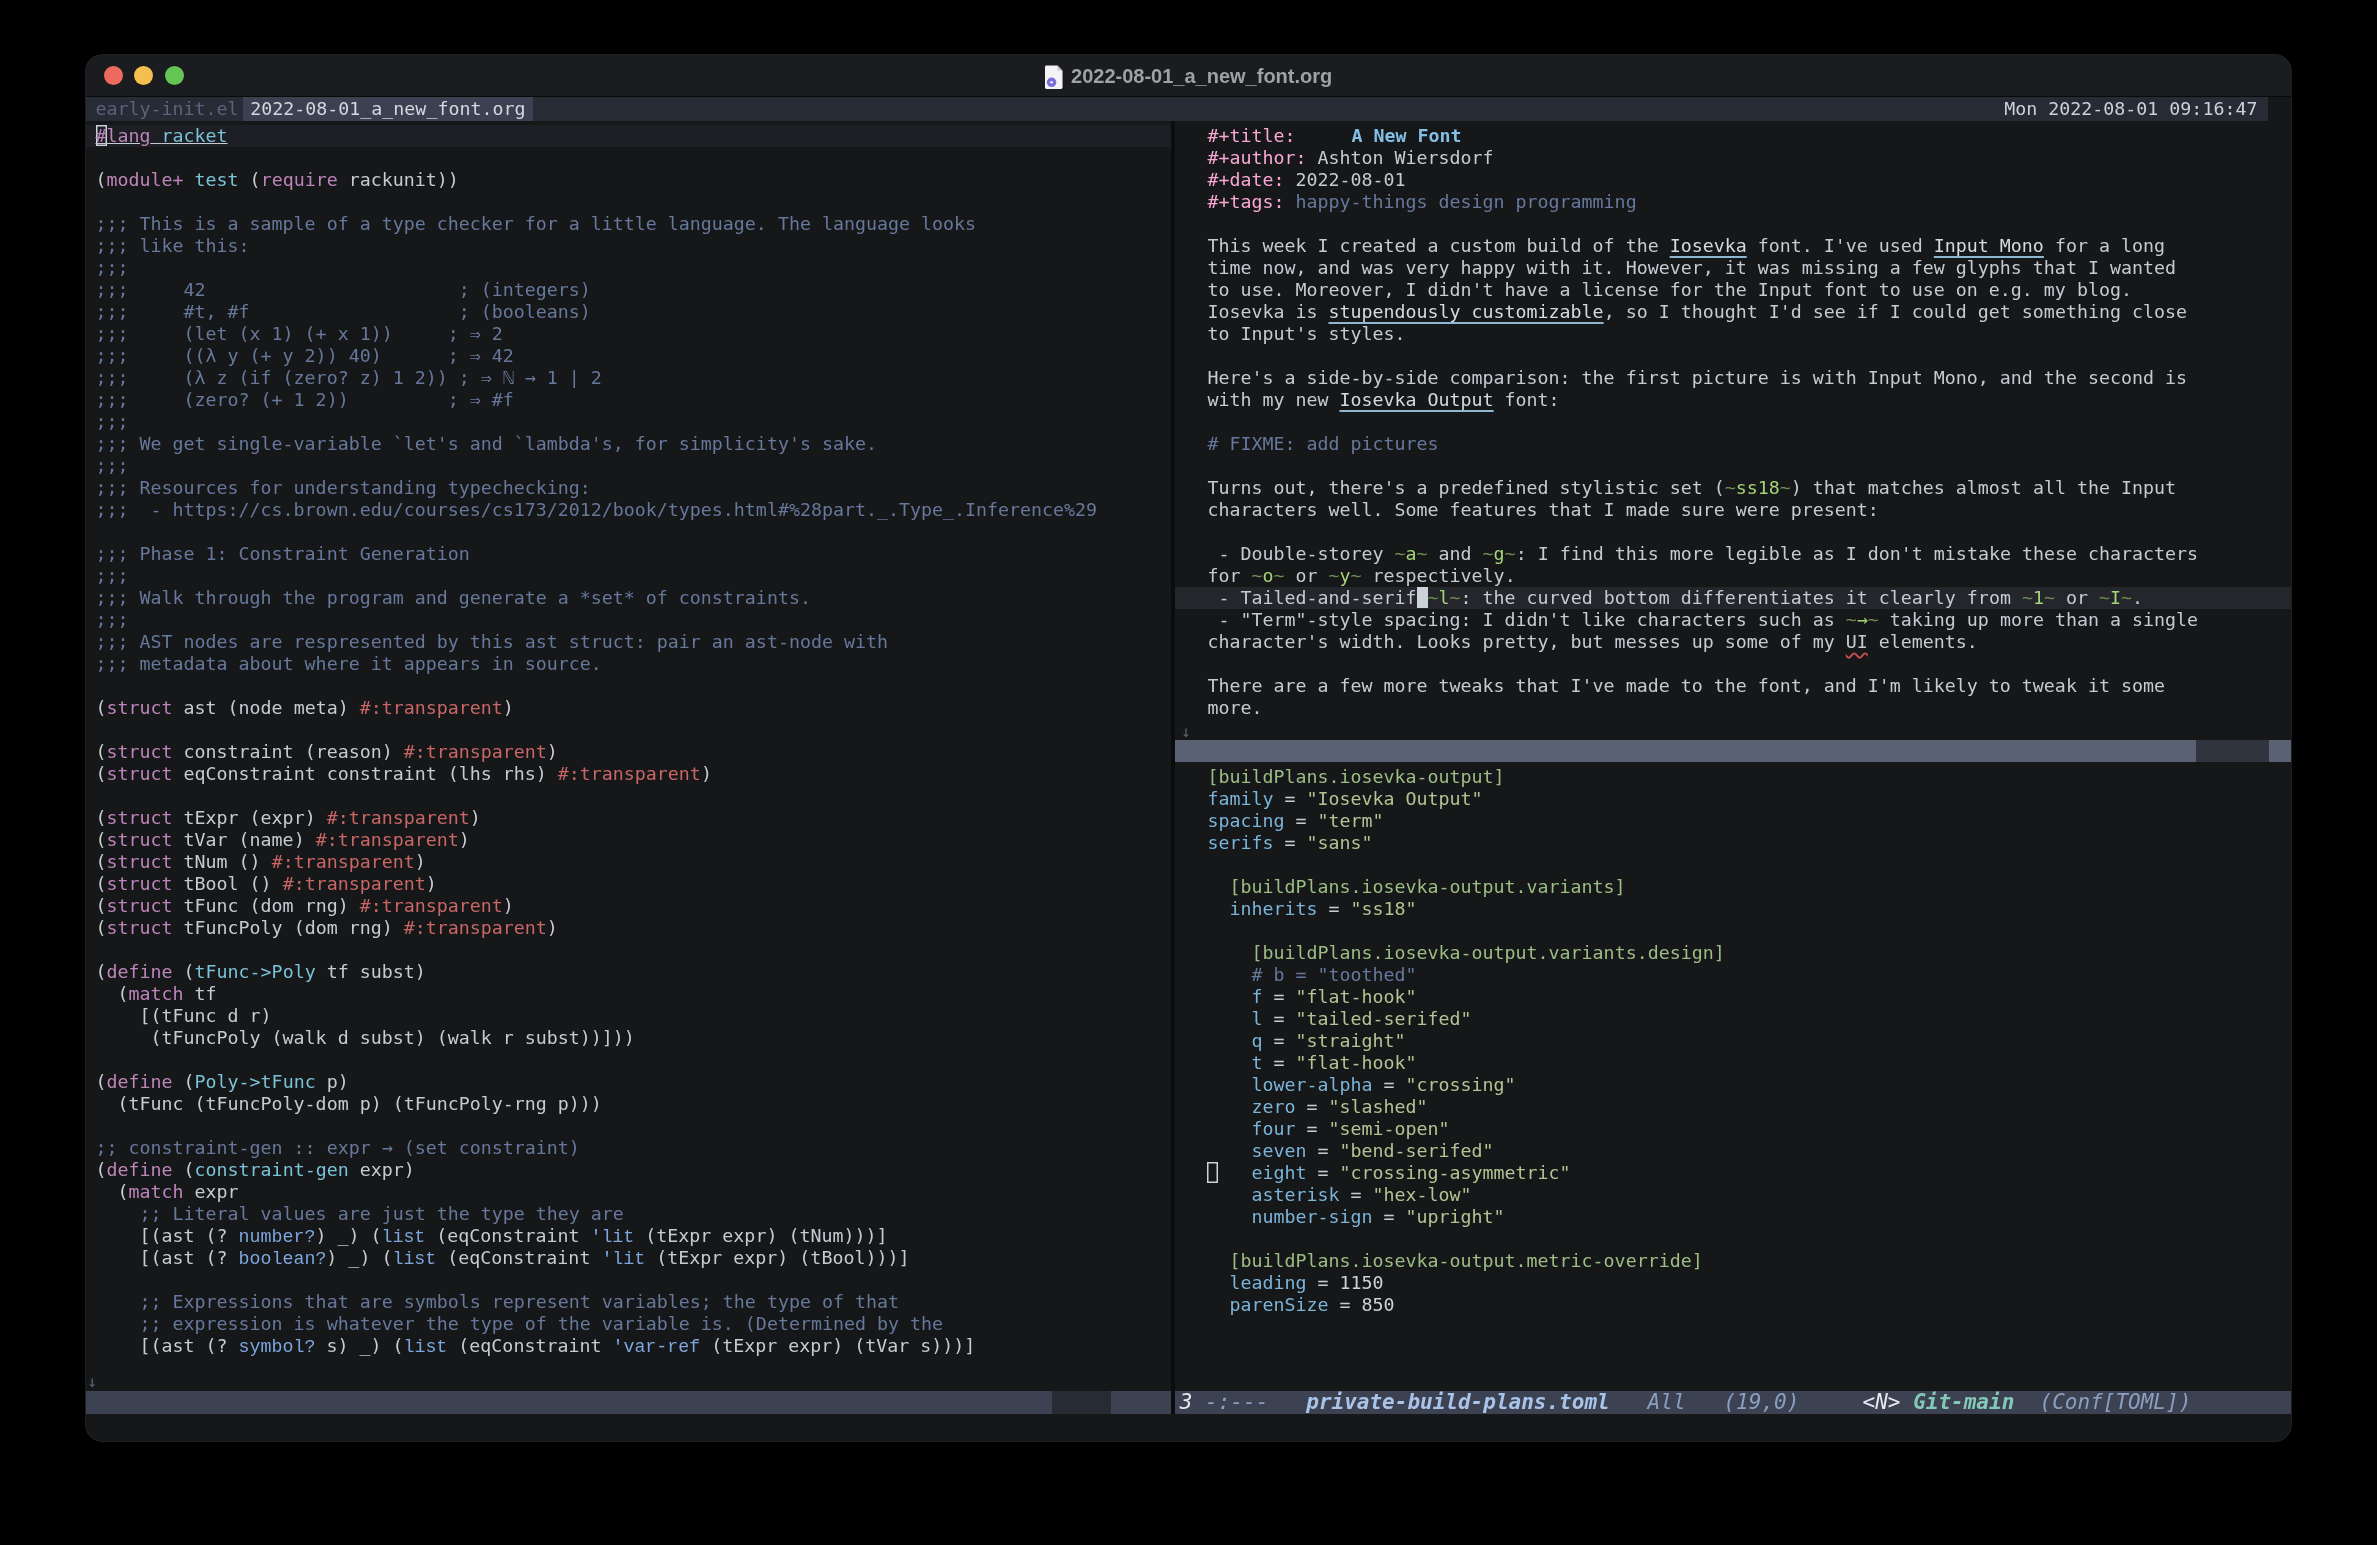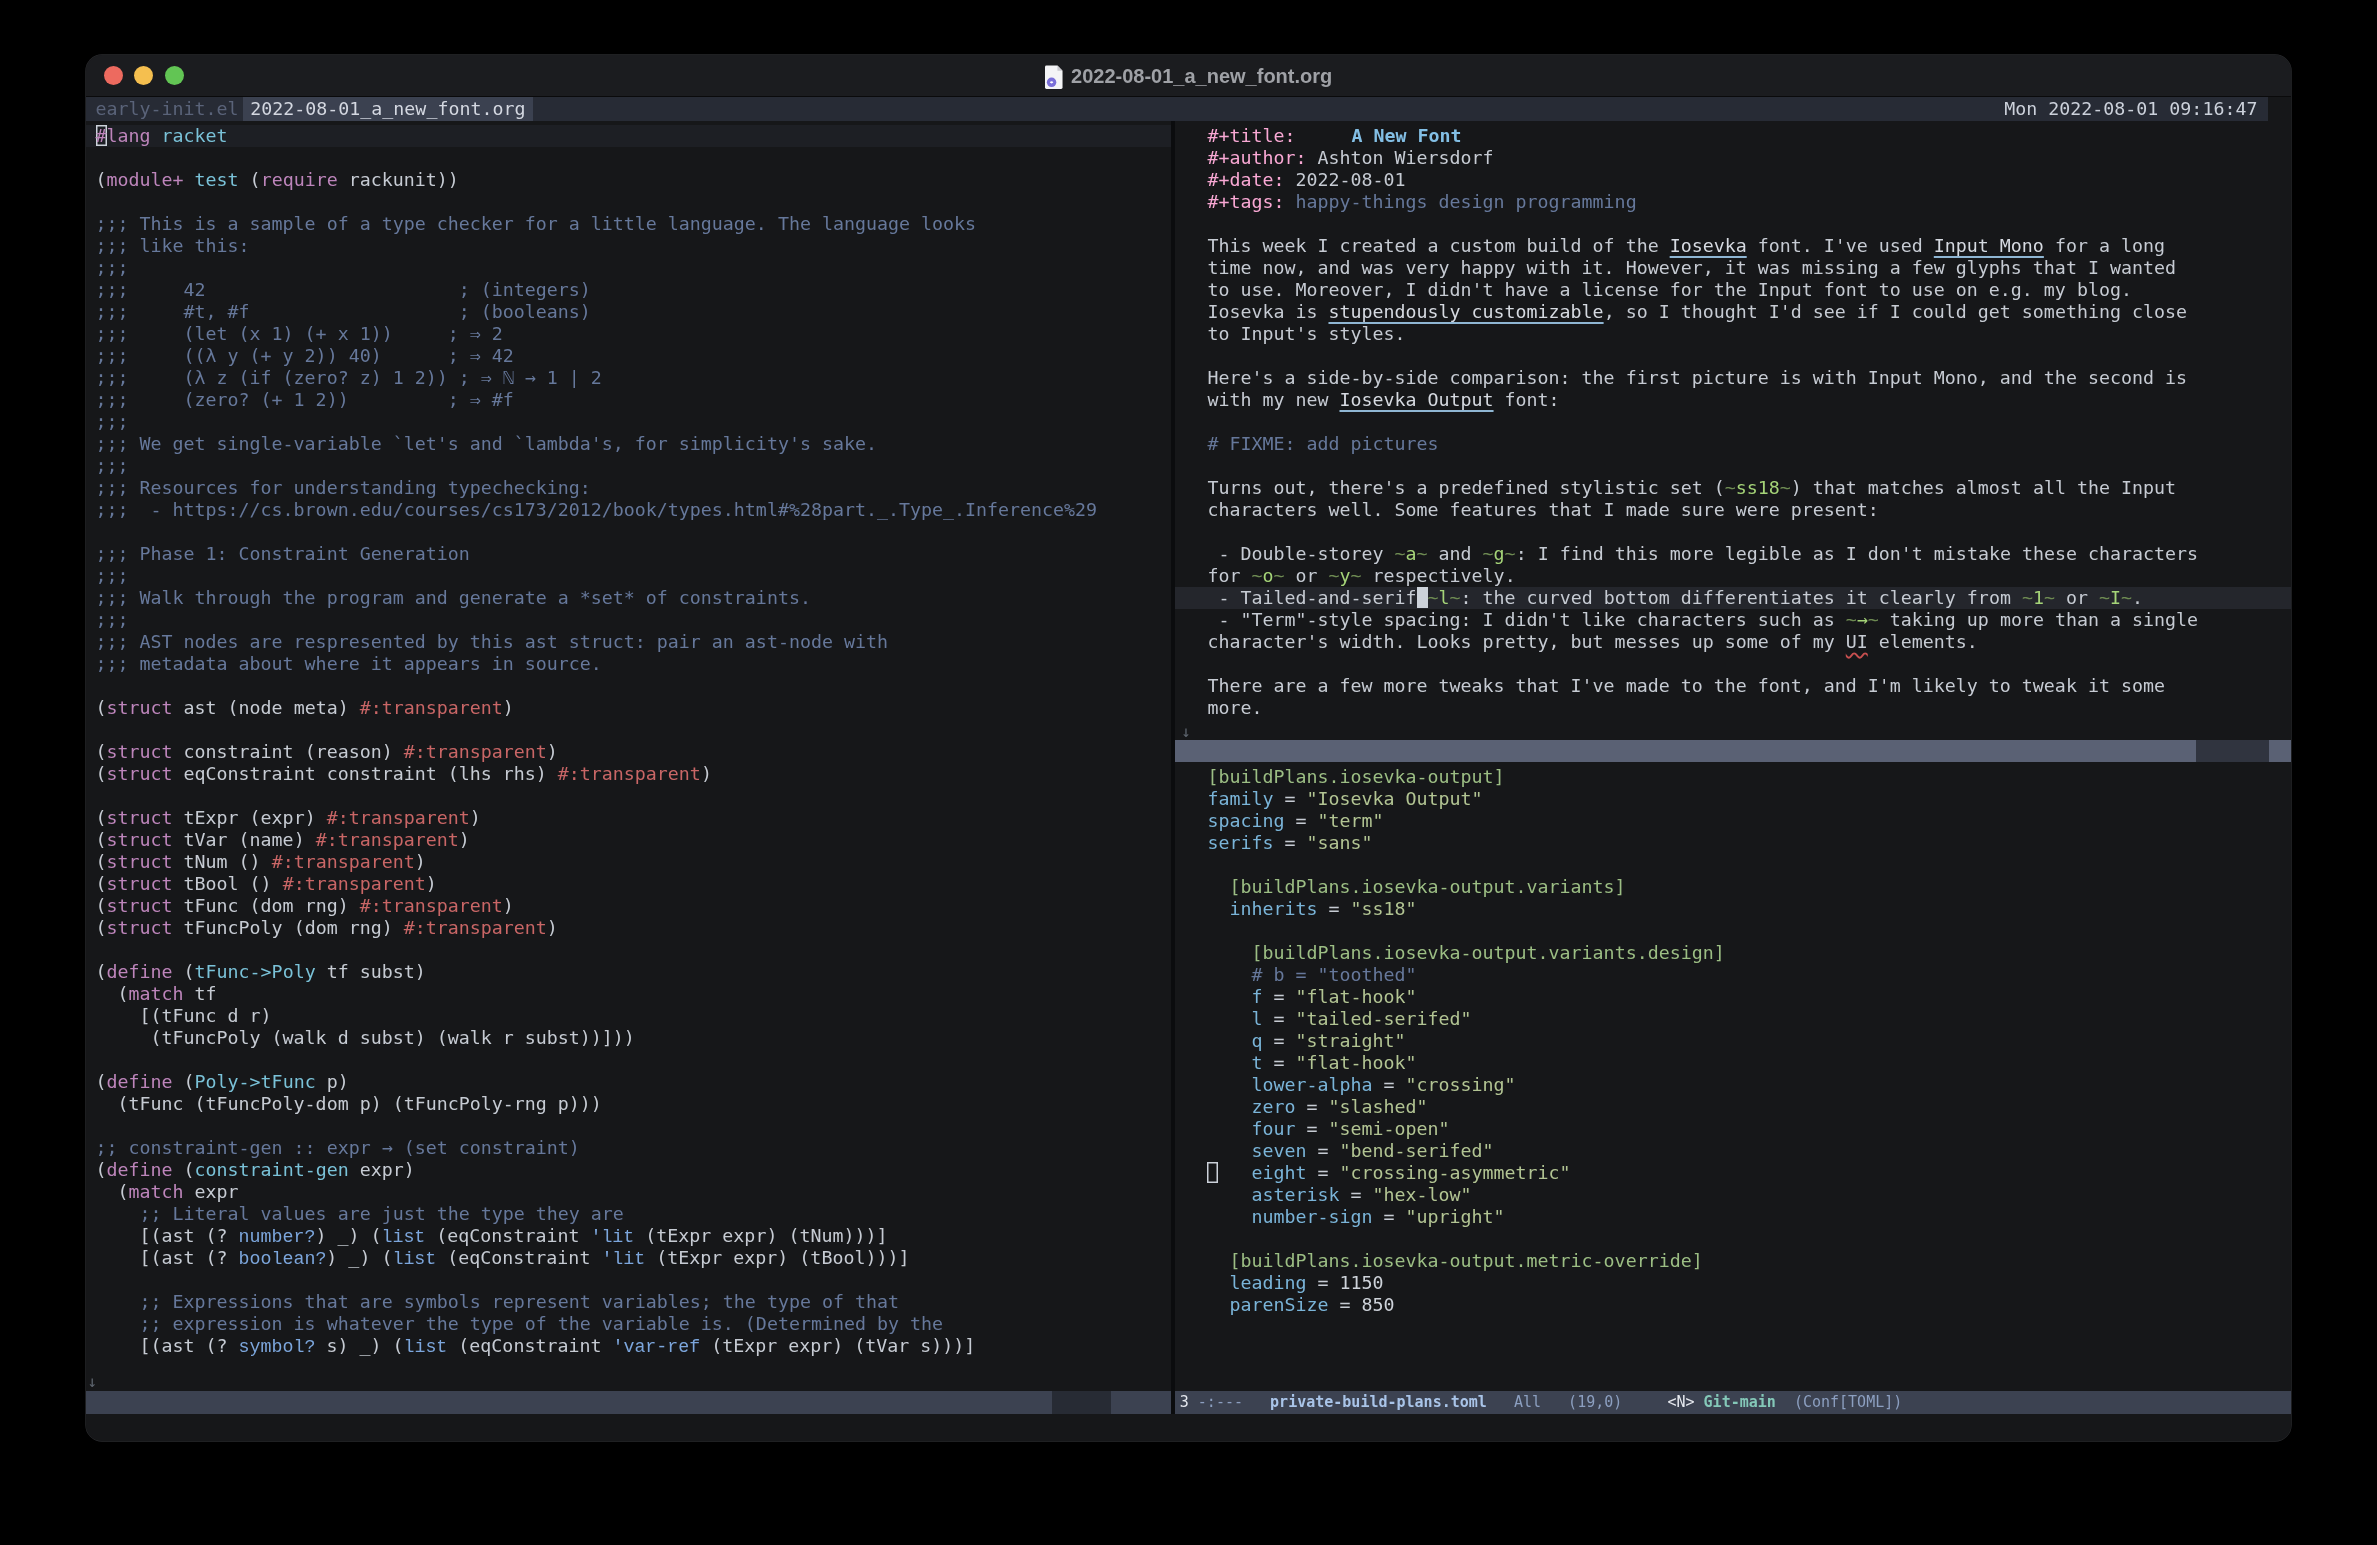"#lang racket" .buf-racket .row.hl { text-decoration: none -> underline }
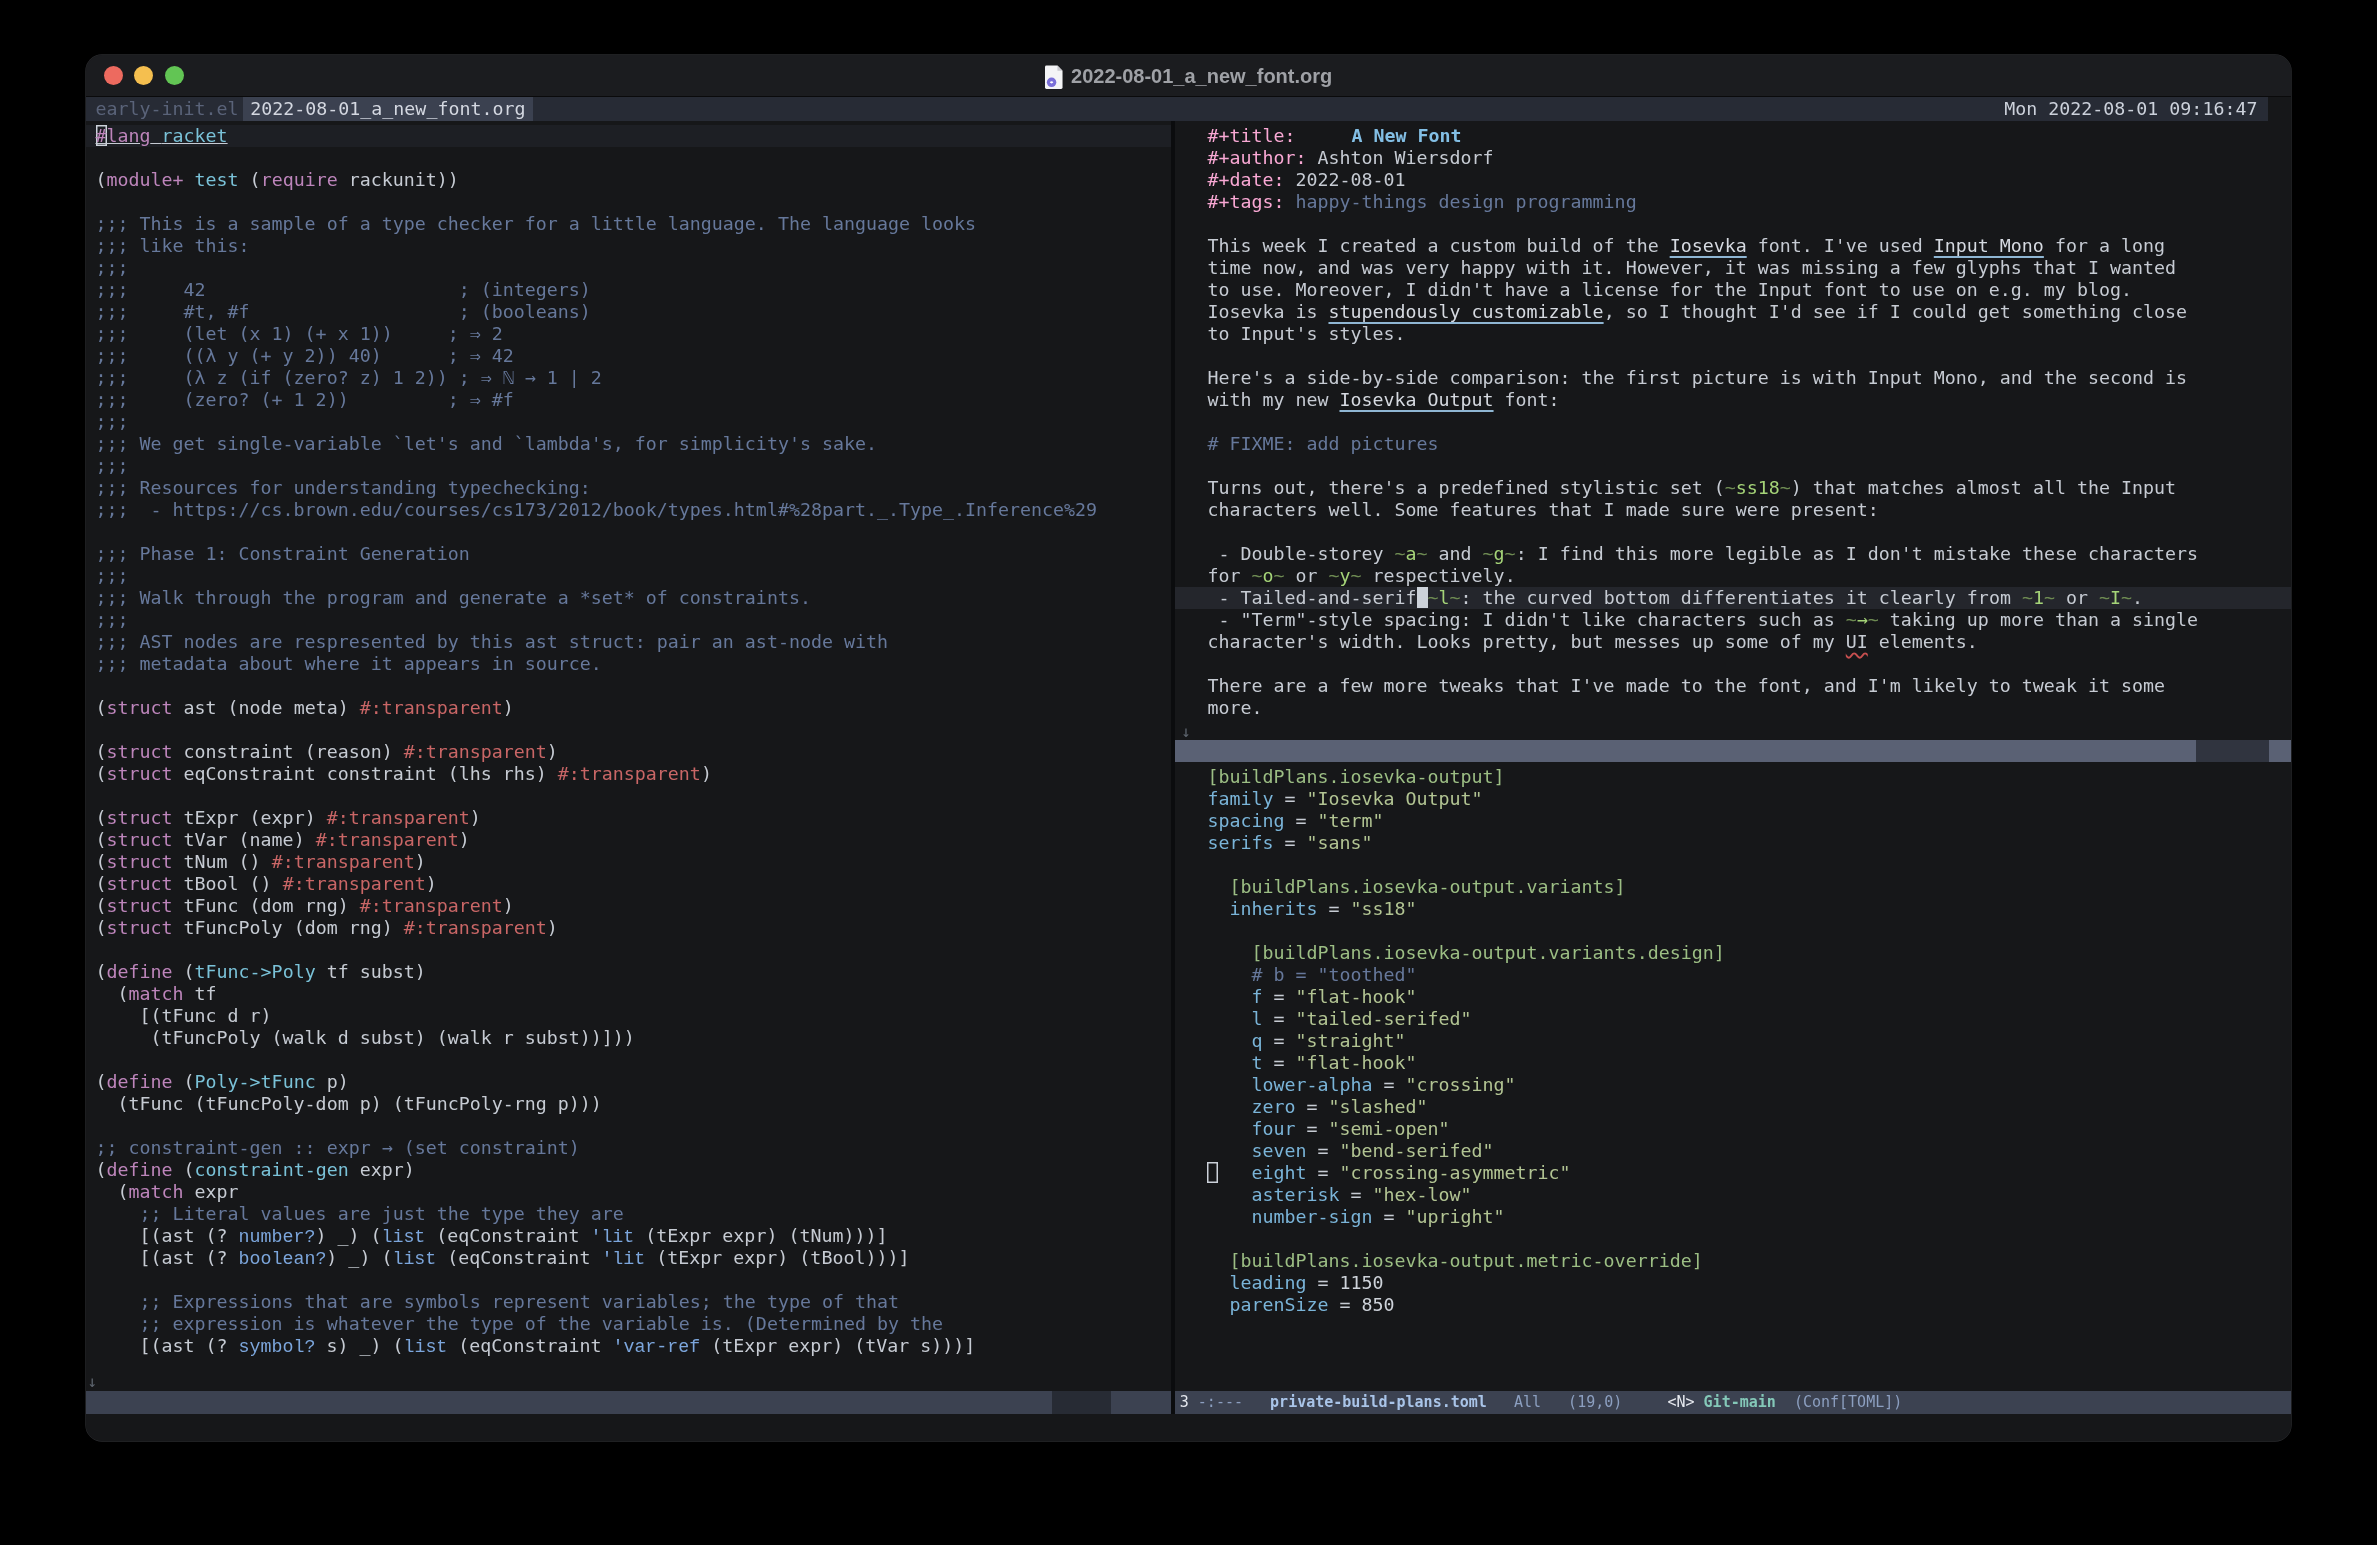"3 -:--- private-build-plans.toml All" .mline { font-size: 15px -> 21px; font-style: none -> italic }
